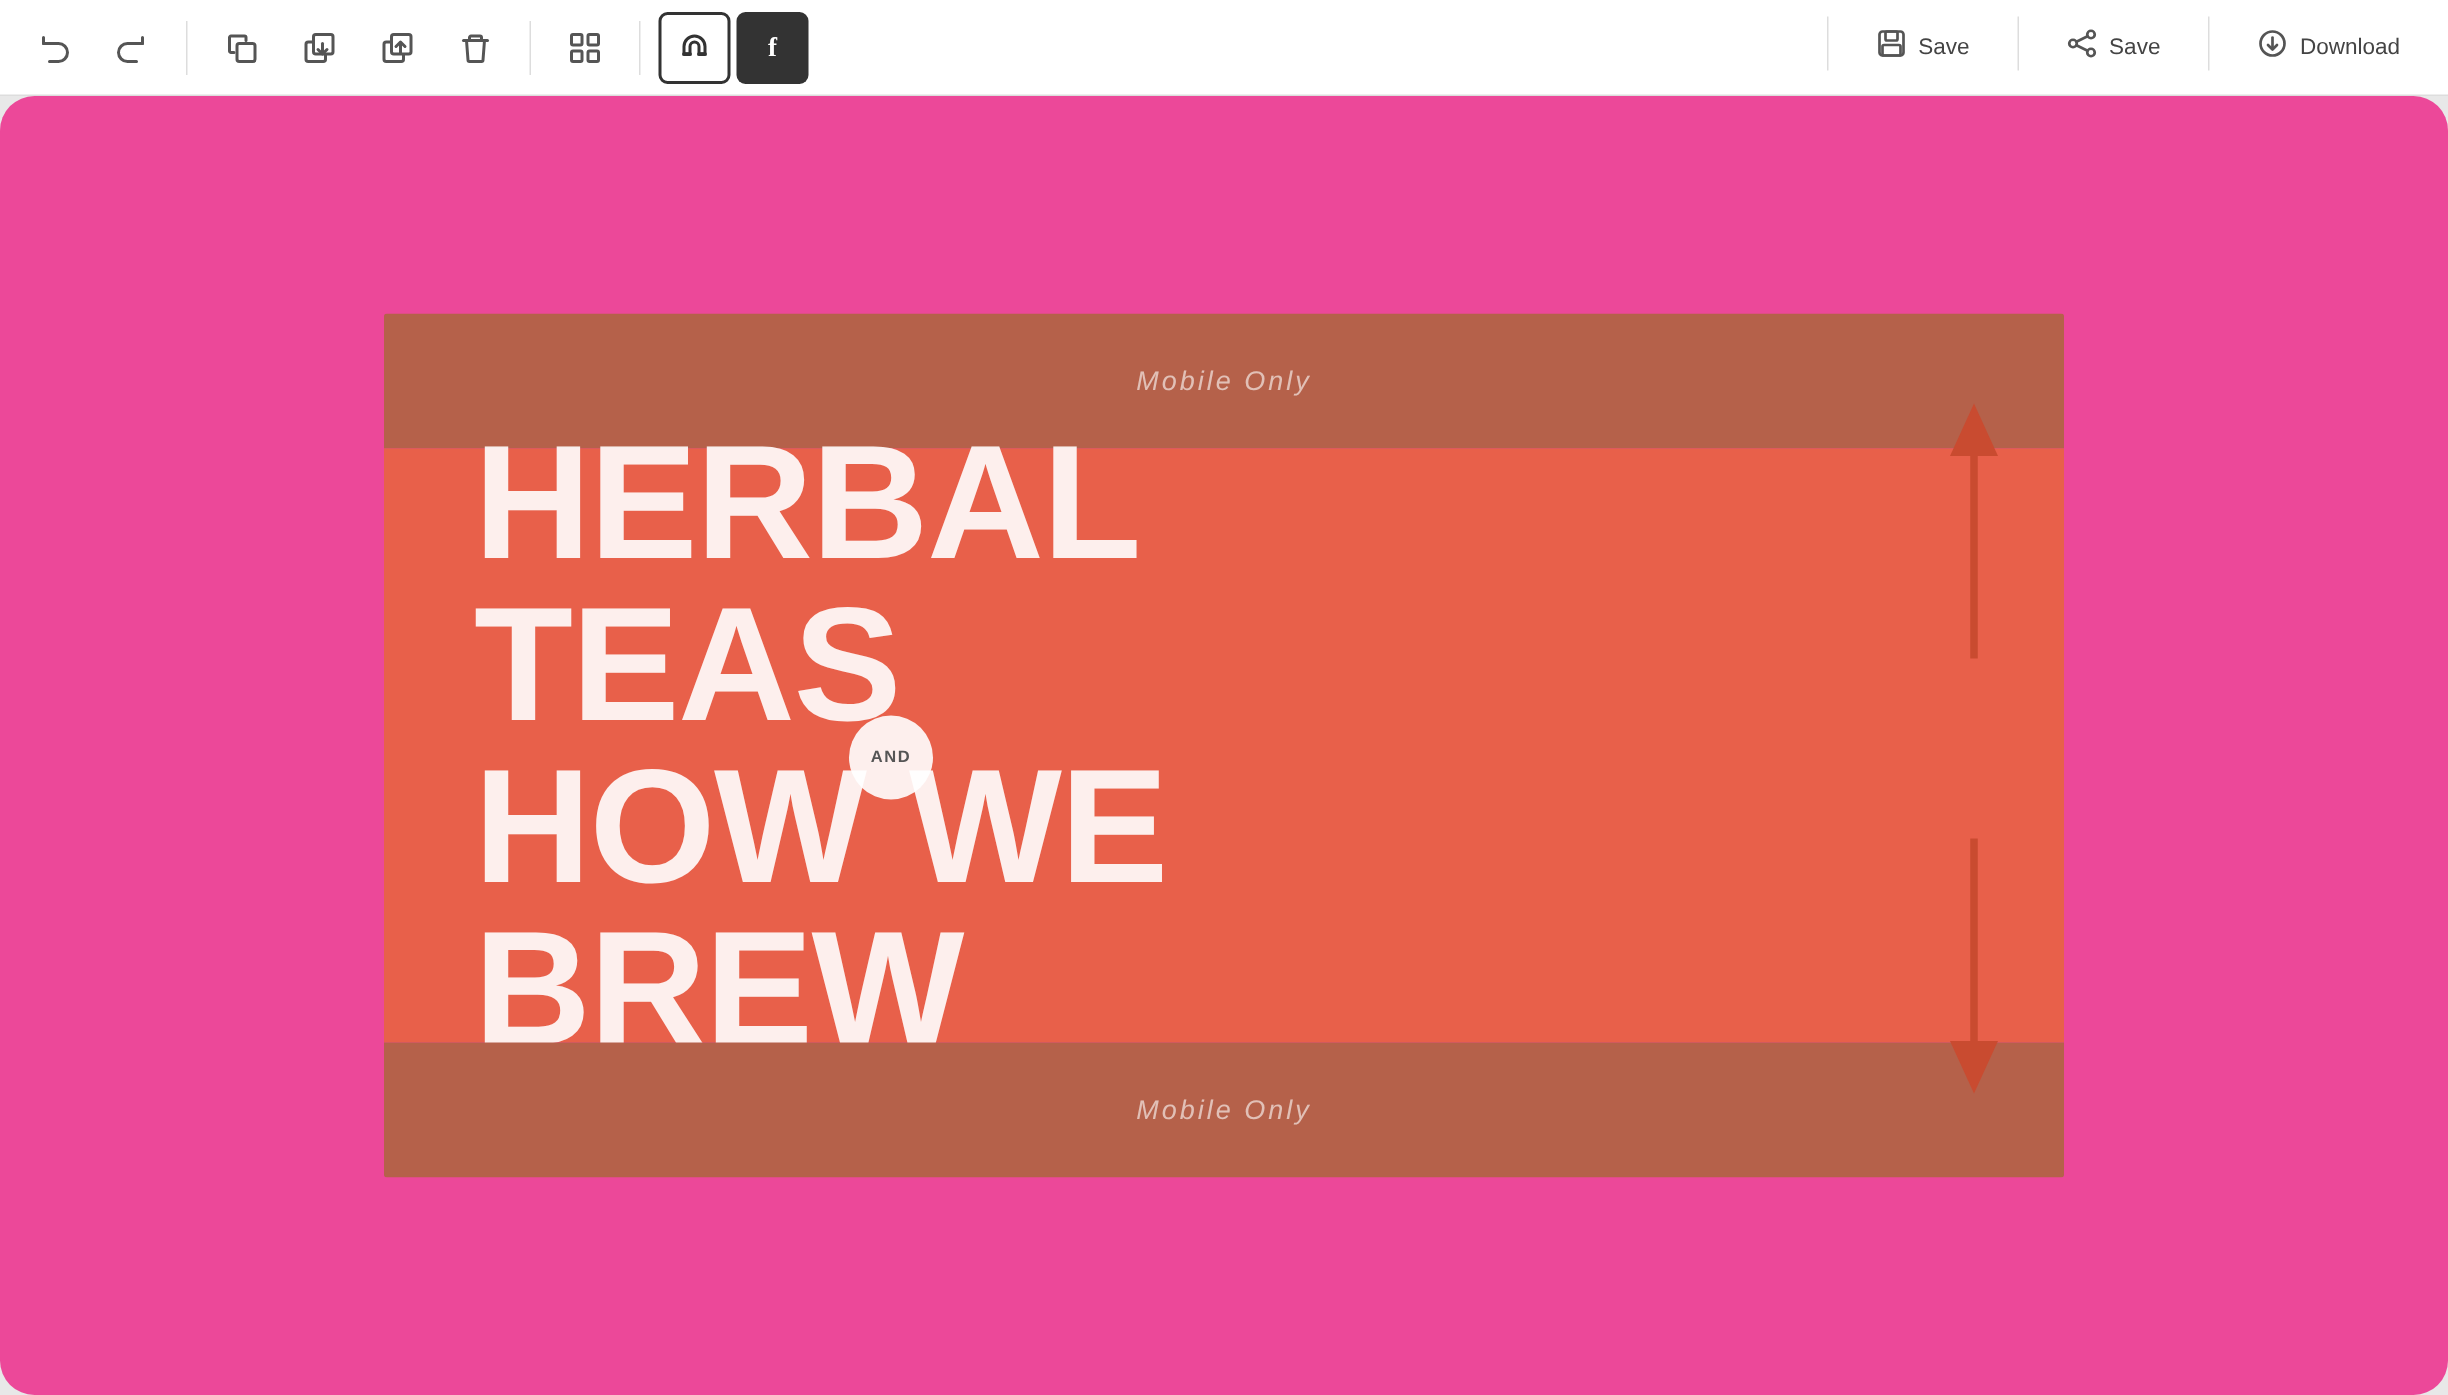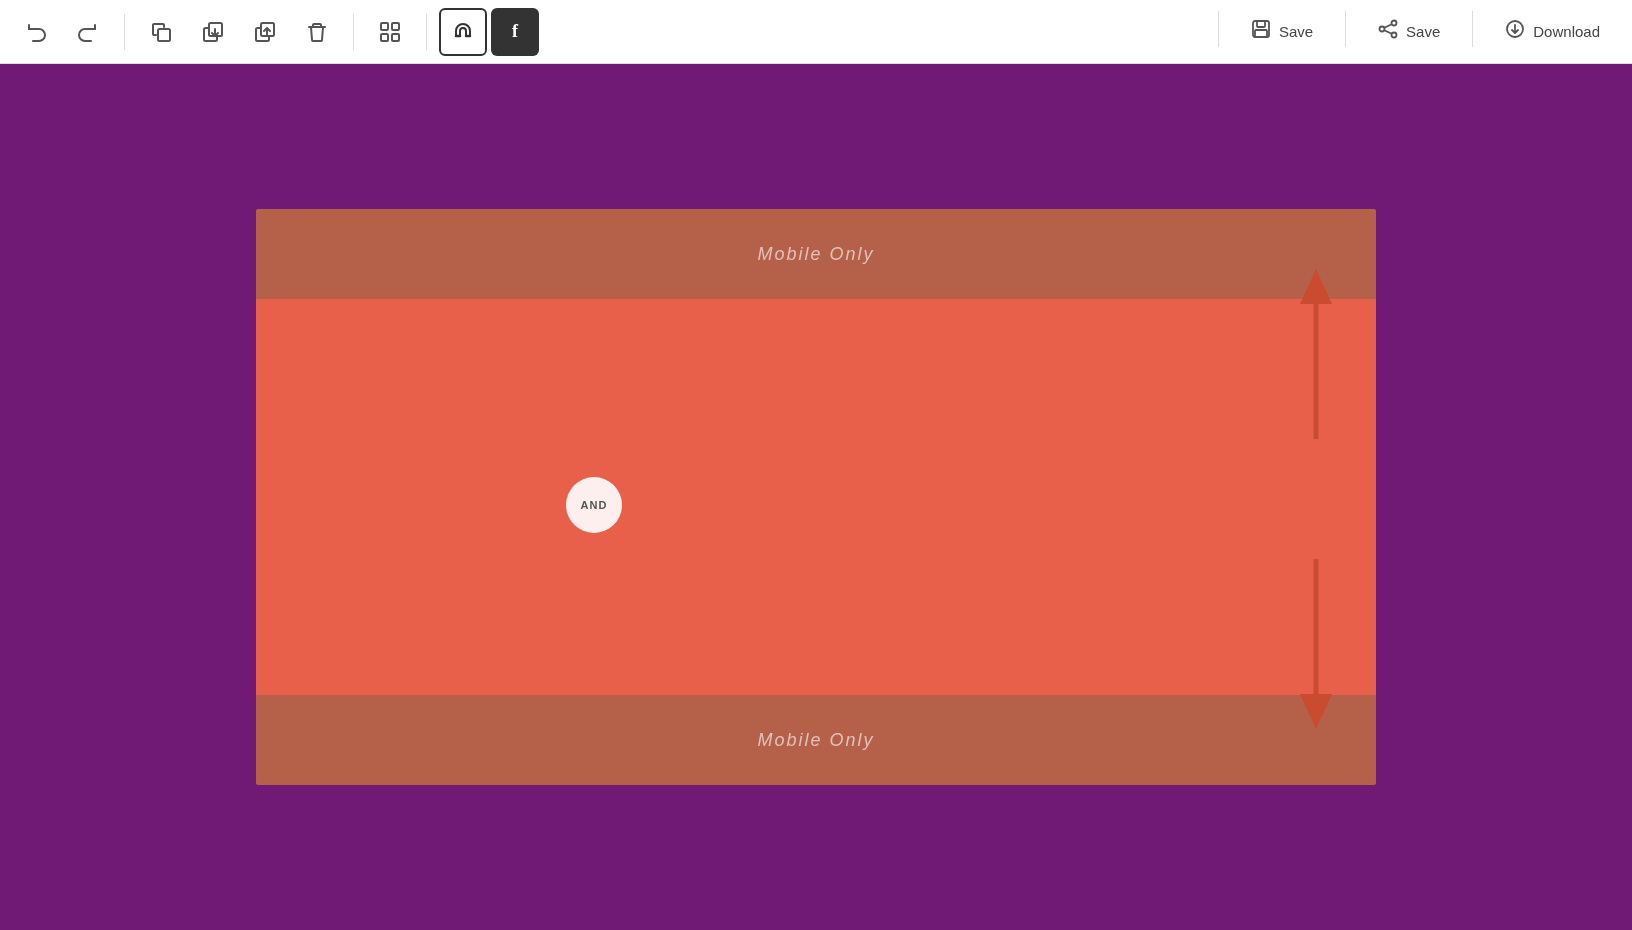"Mobile Only" .canvas-area { background: #701a75 -> #ec4899; border-radius: none -> 23px }
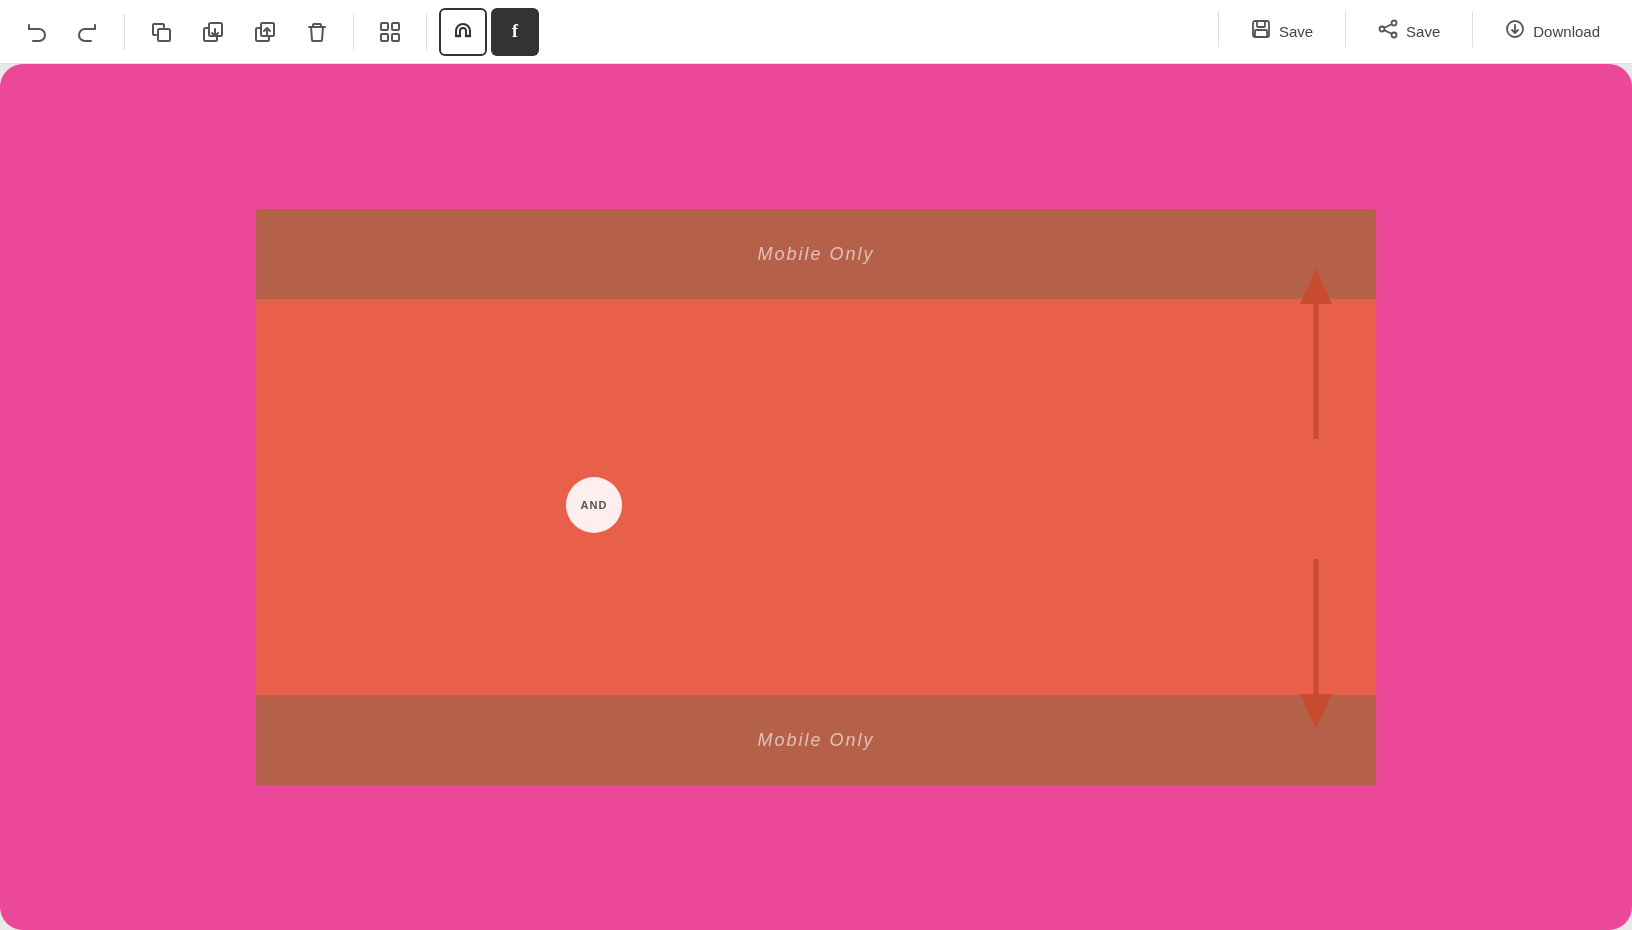"HERBAL" div.headline { html: none -> <div> <div>HERBAL</div> <div>TEAS</div> <div>HOW WE</div> <div>BREW</div> </div> }
